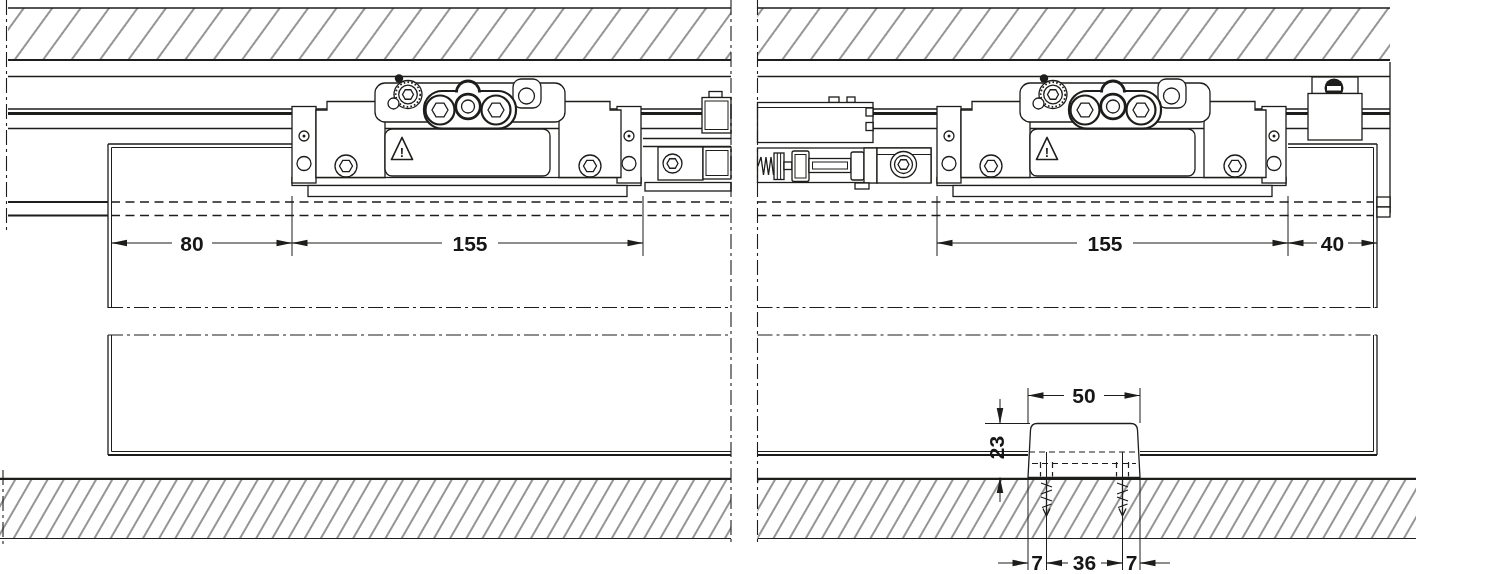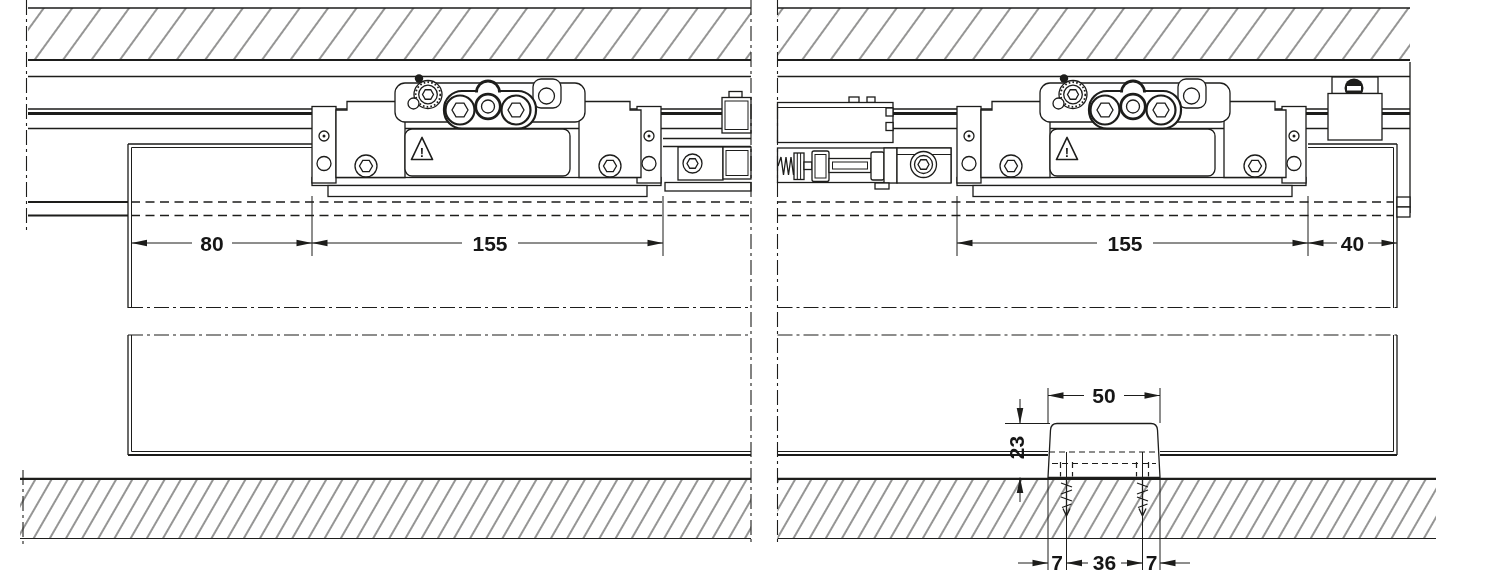"80" .stage { padding-left: 20px -> none }
